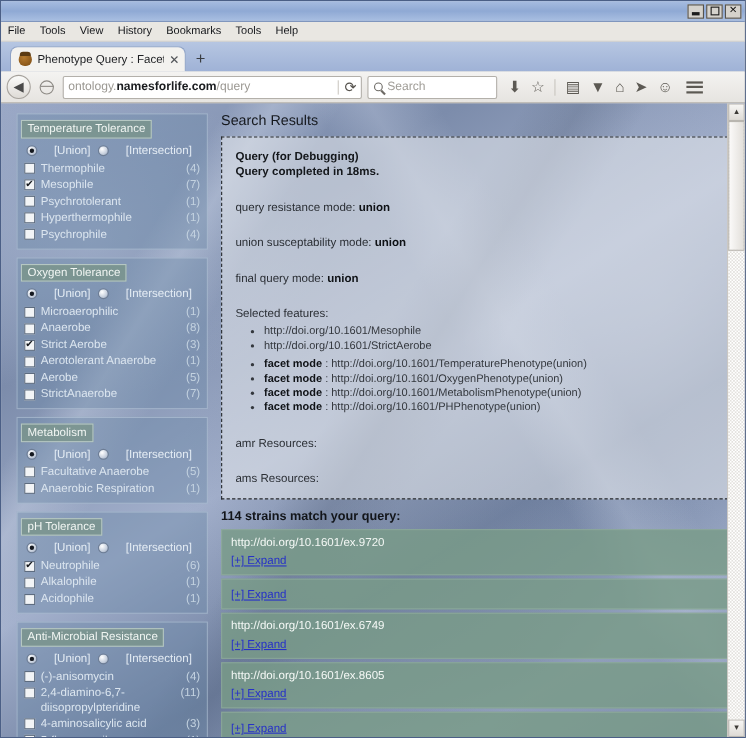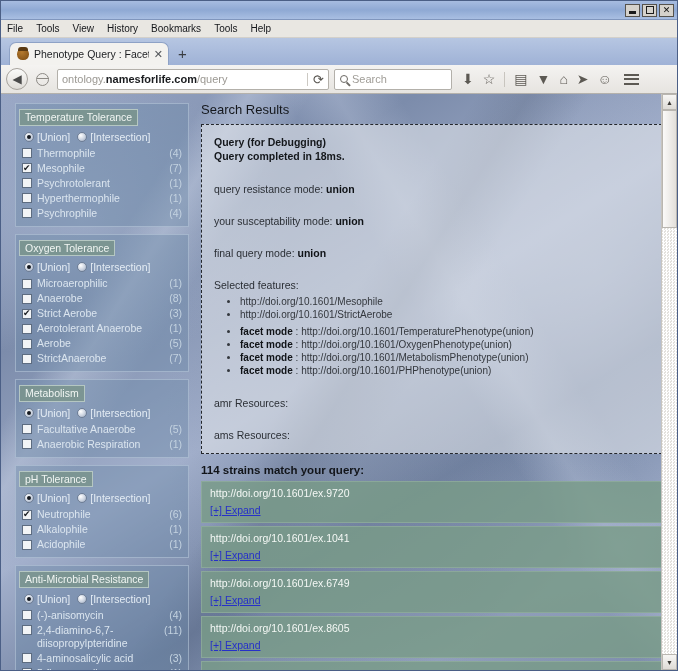"[Union]" .mode { gap: 3px -> 15px }
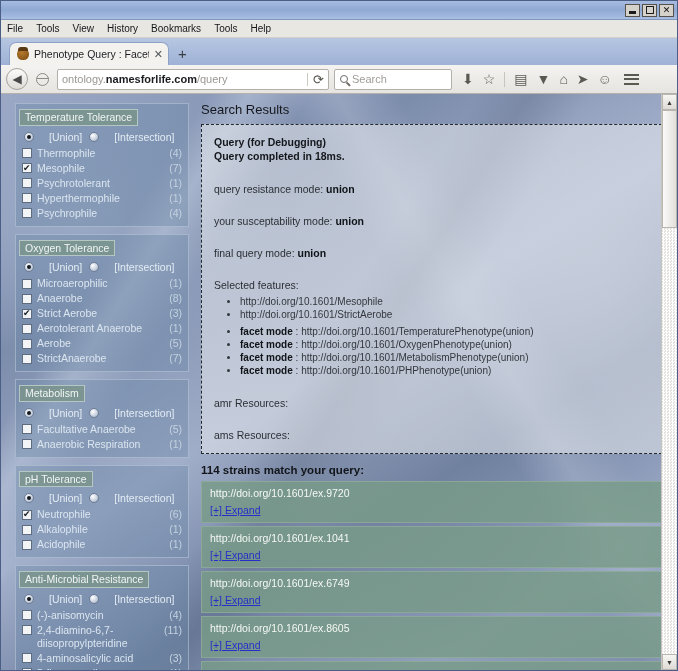"your susceptability mode:" span { text: your -> union }
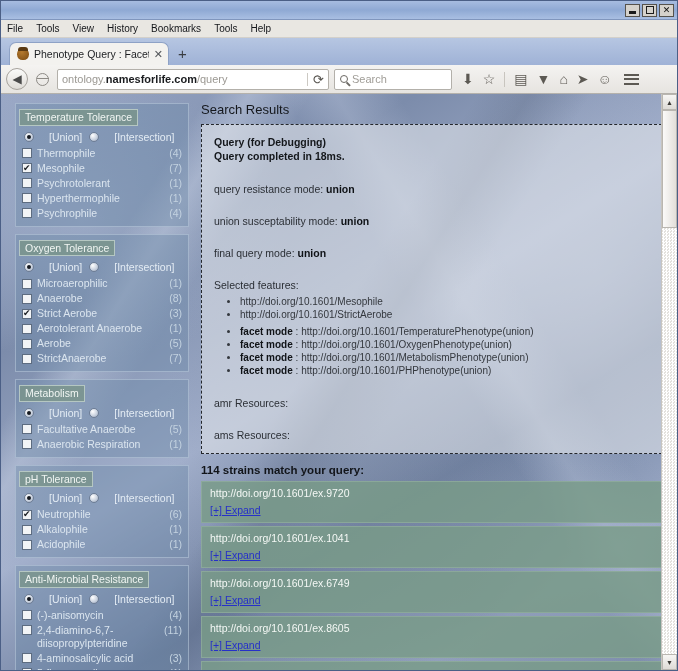"http://doi.org/10.1601/ex.1041" div.rurl { html: <div>http://doi.org/10.1601/ex.1041</div> -> none }
